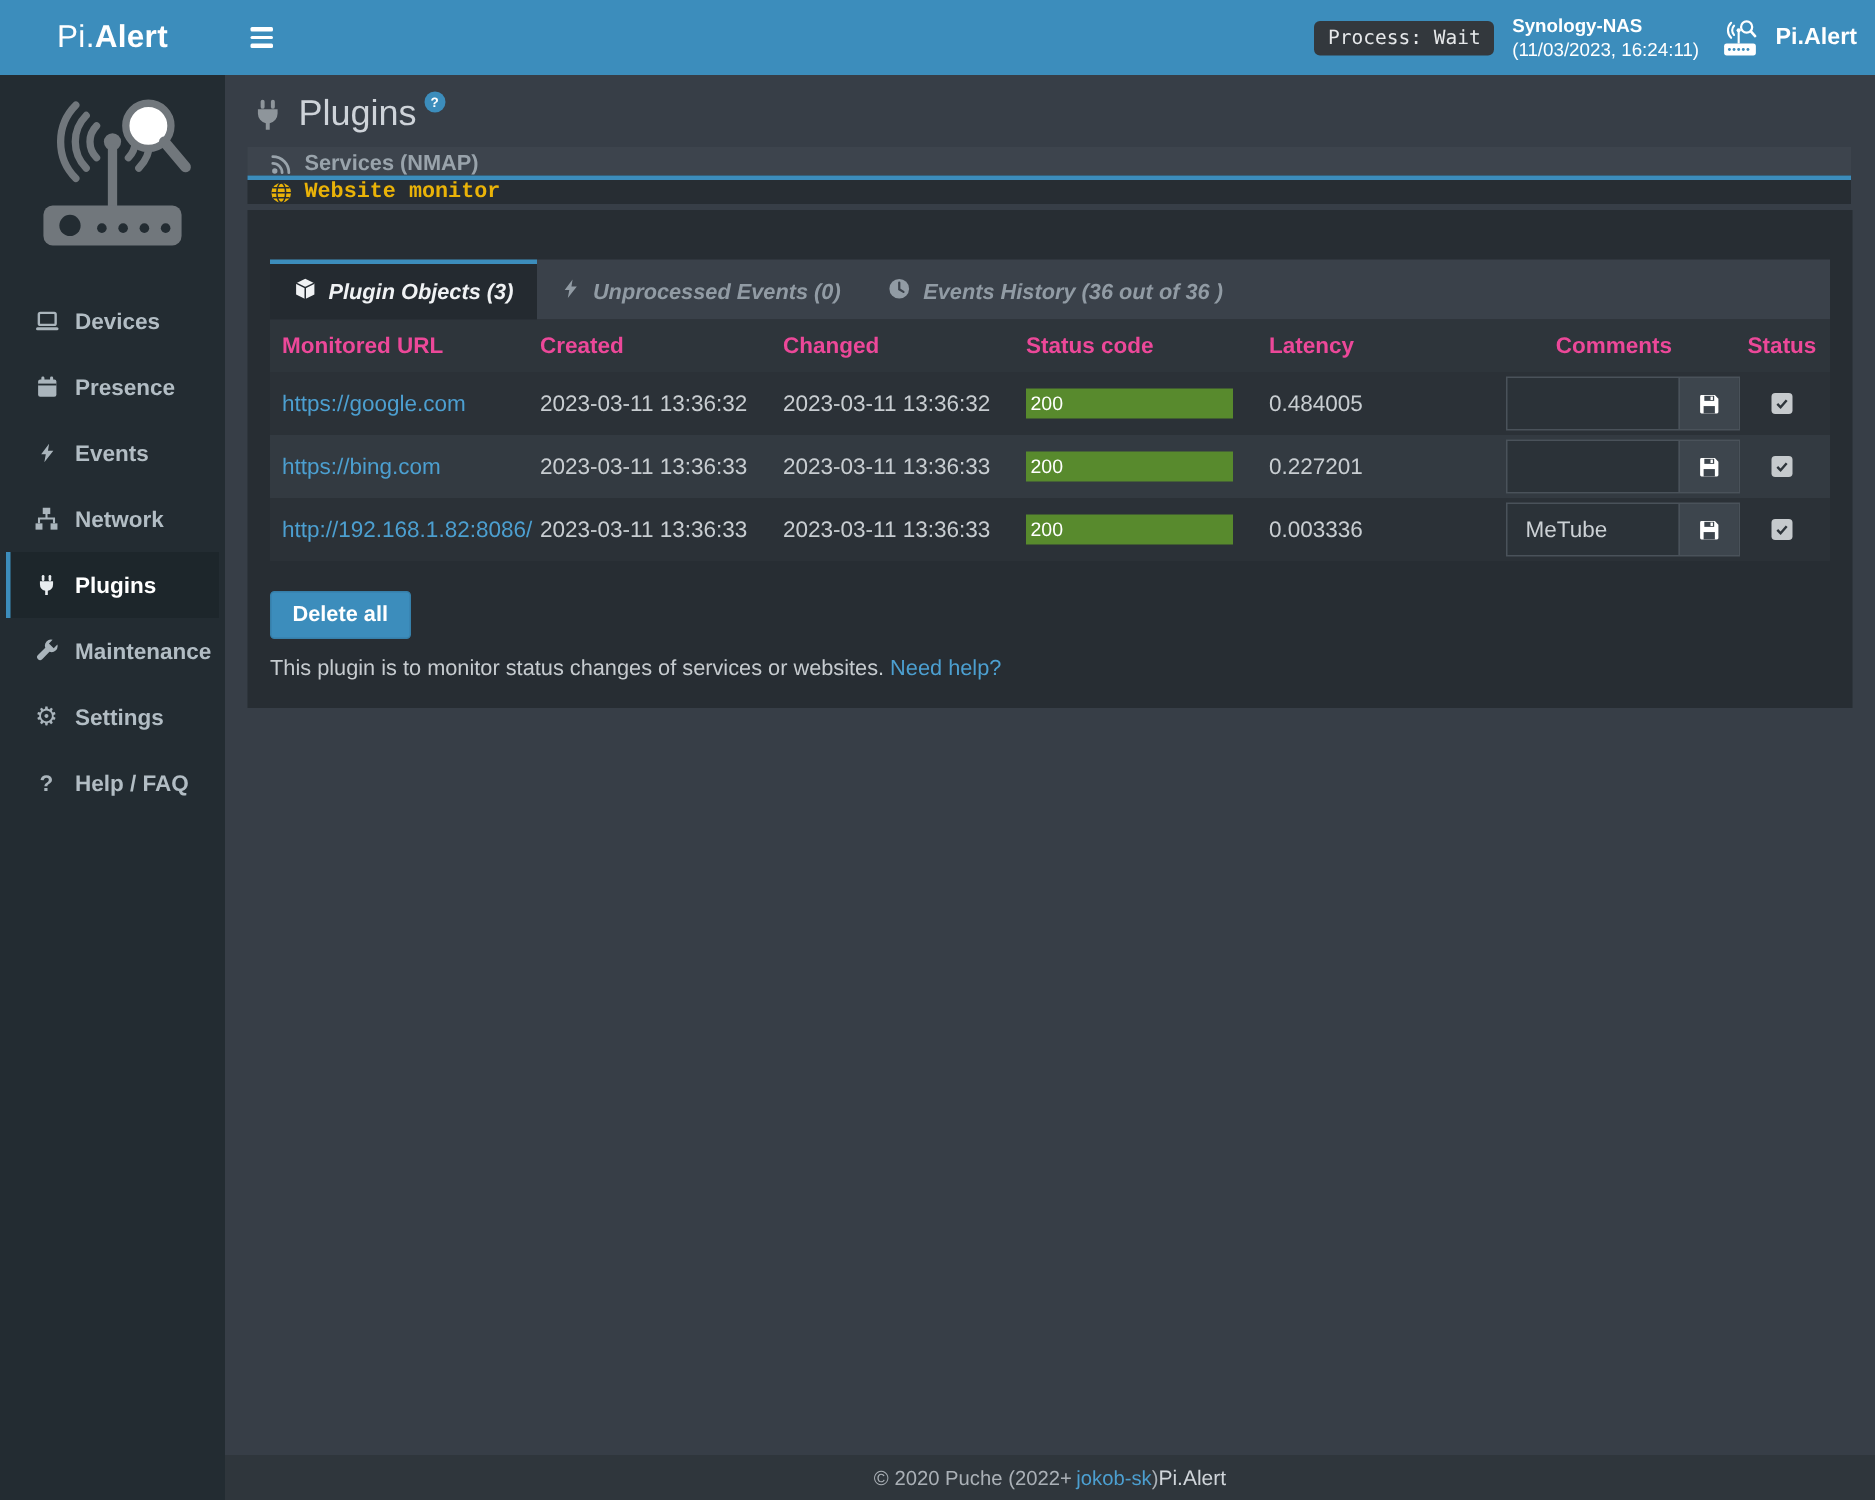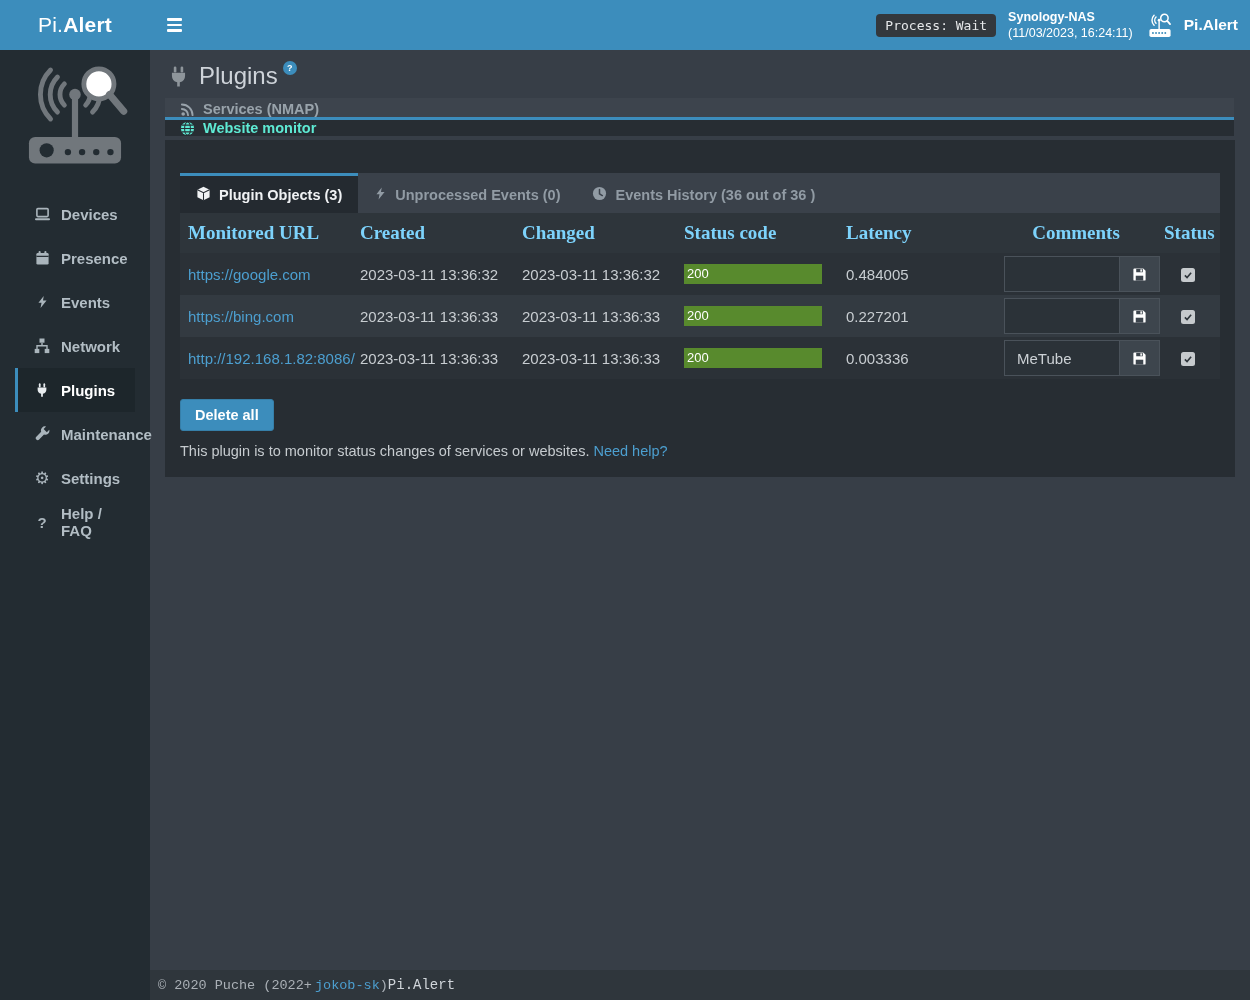"Website monitor" .otab.active { color: #5eead4 -> #eab308; font-family: none -> Liberation Mono, monospace }
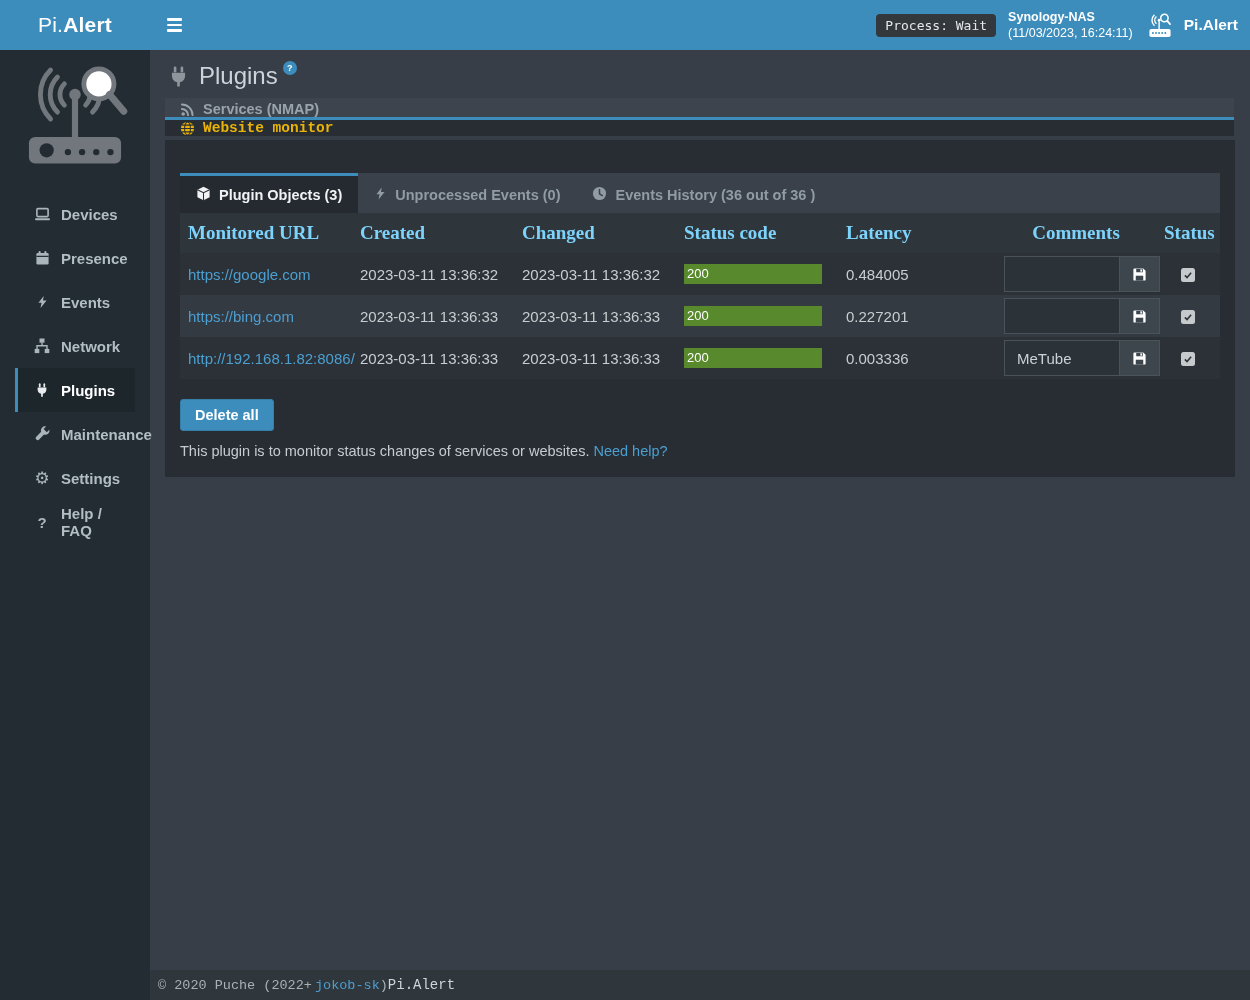"Plugin Objects (3)" .inner-tabs { font-style: none -> italic }
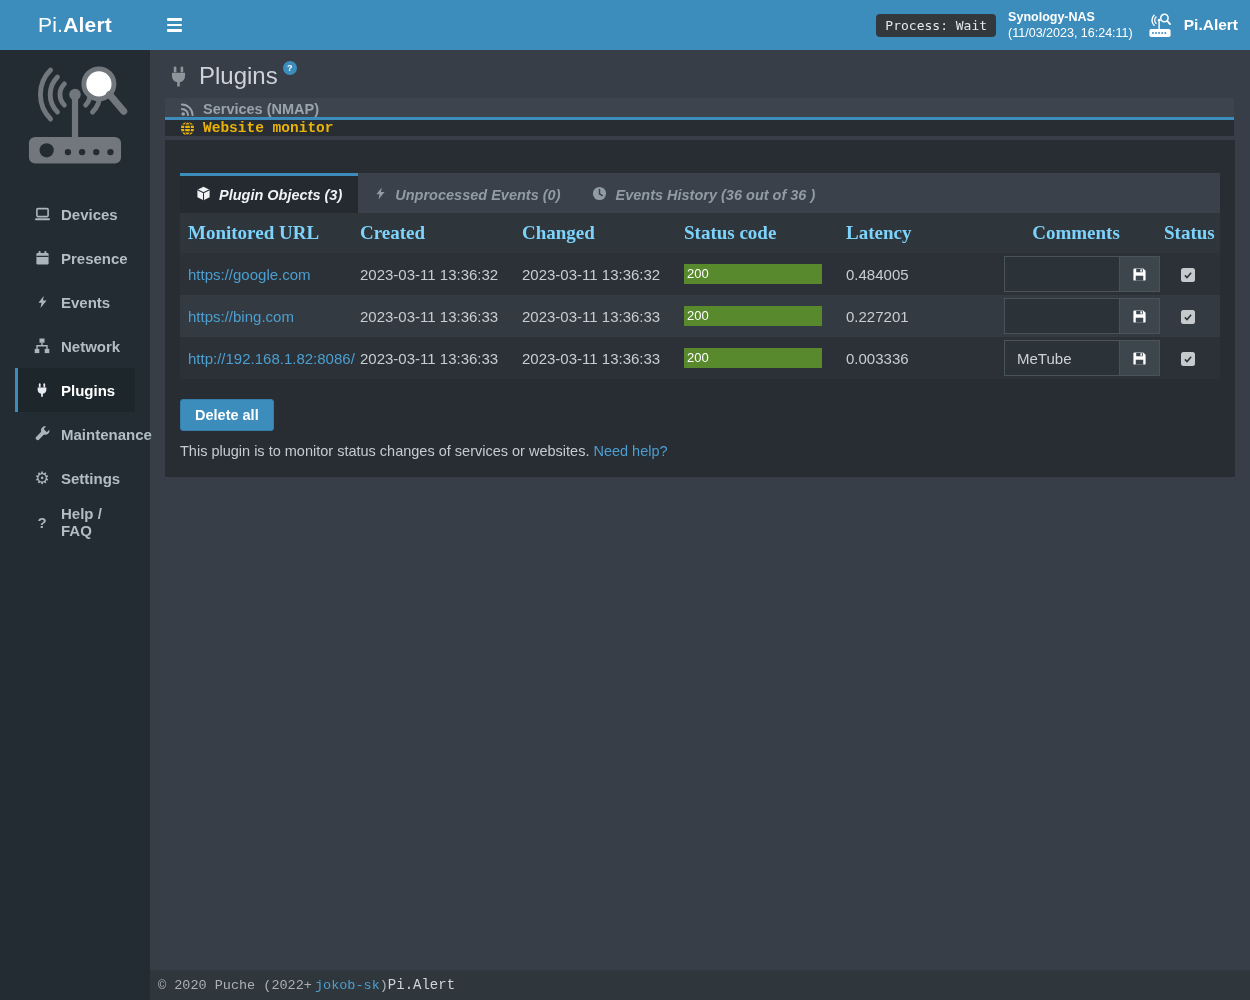"Devices" .side-menu { margin: 14px 15px 0 -> 14px 4px 0 }
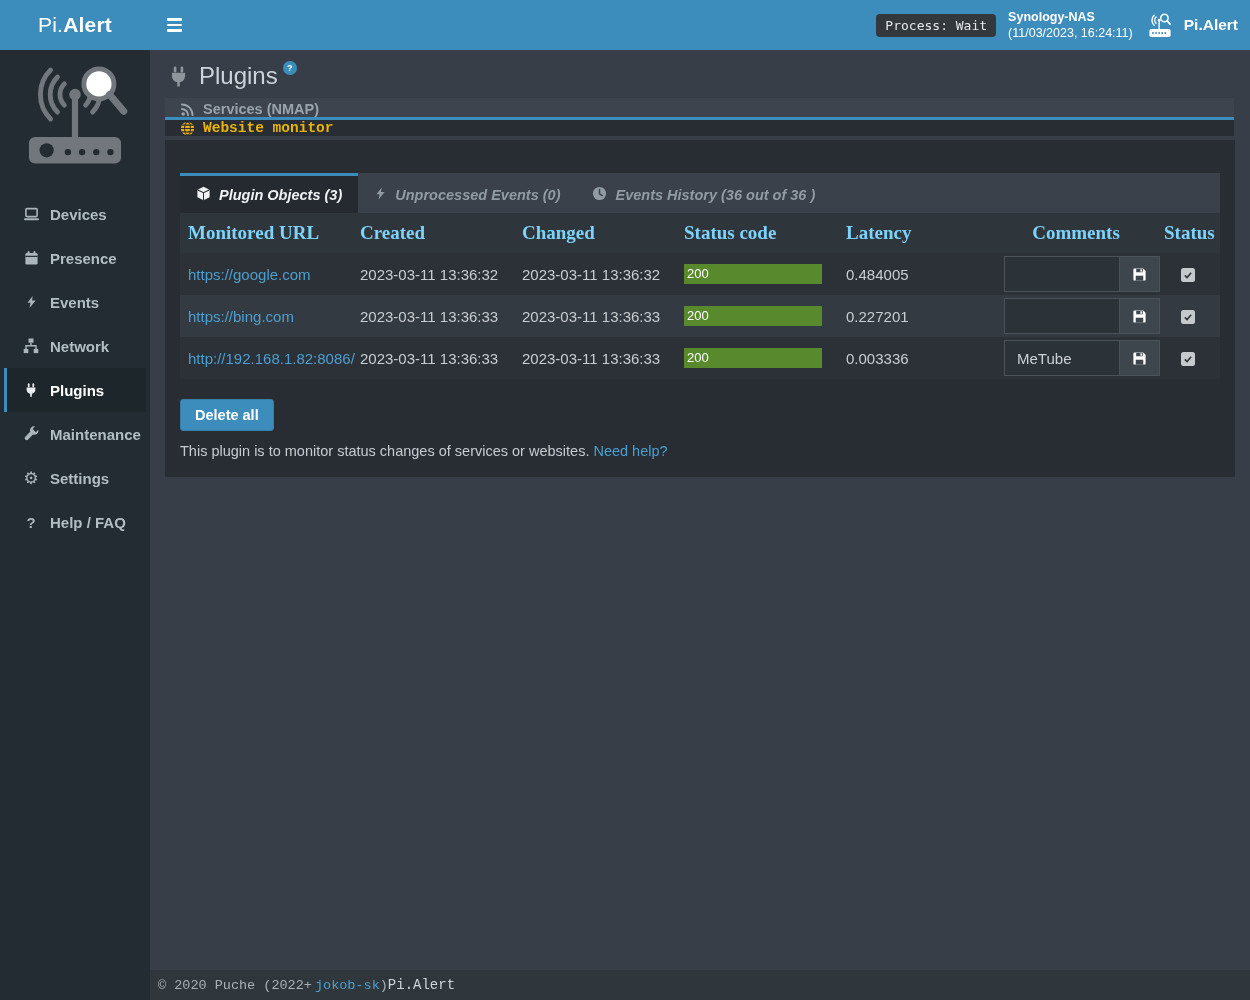"Monitored URL" thead th { color: #7dd3fc -> #ec4899; font-family: Liberation Serif, serif -> none; font-size: 19px -> 15px }
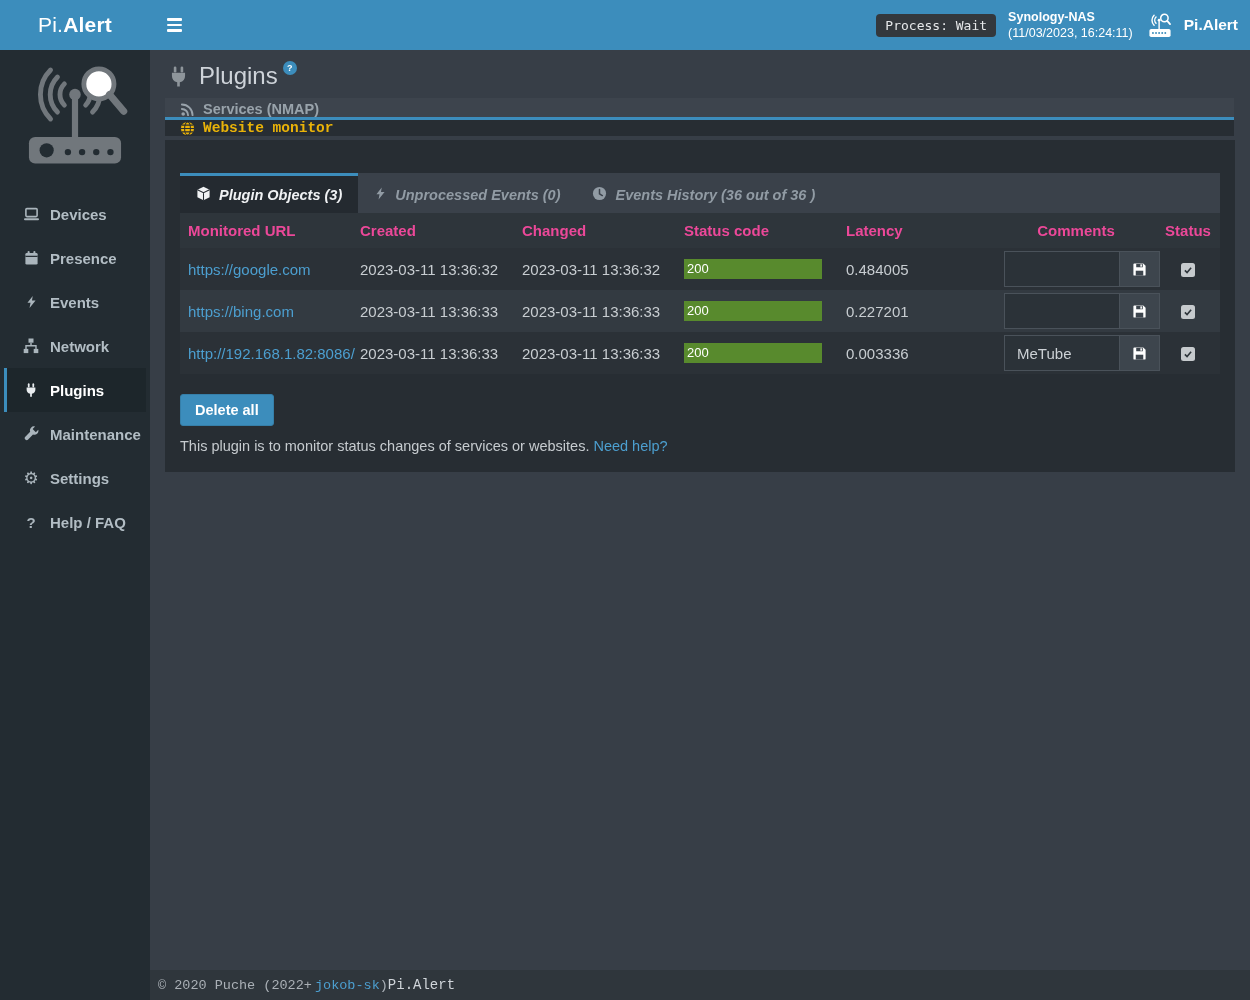"© 2020 Puche (2022+ jokob-sk)" .footer { font-family: Liberation Mono, monospace -> none; justify-content: flex-start -> center }
